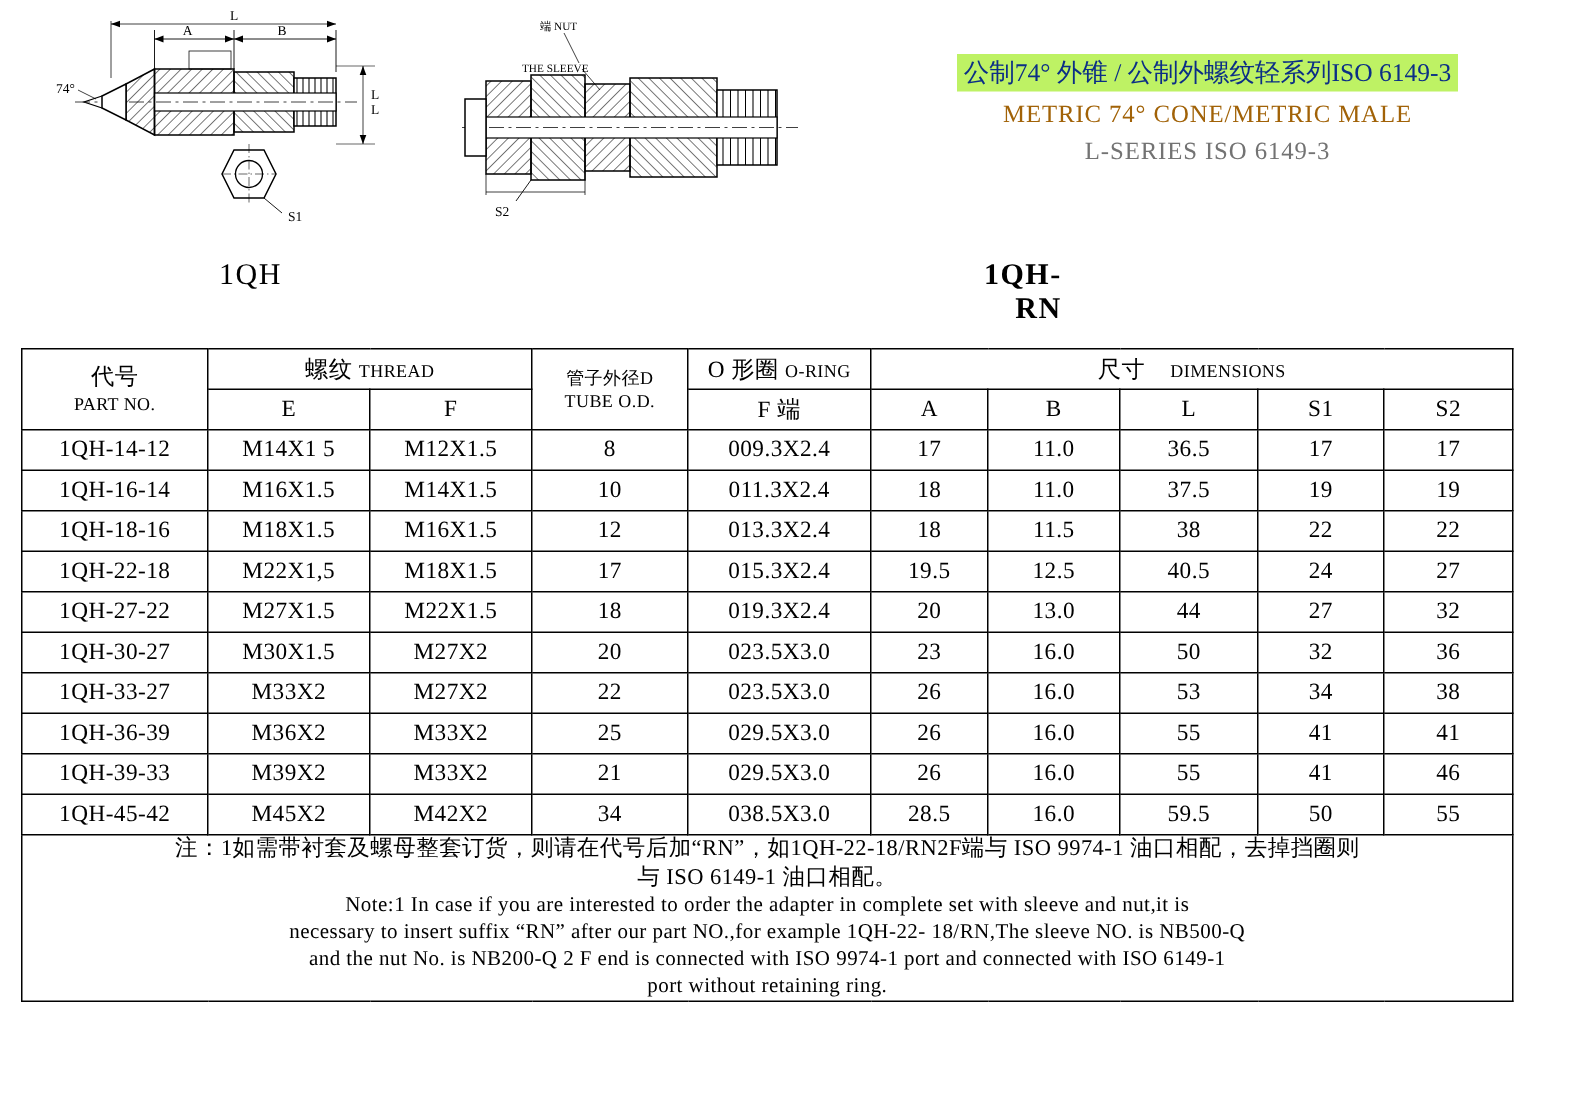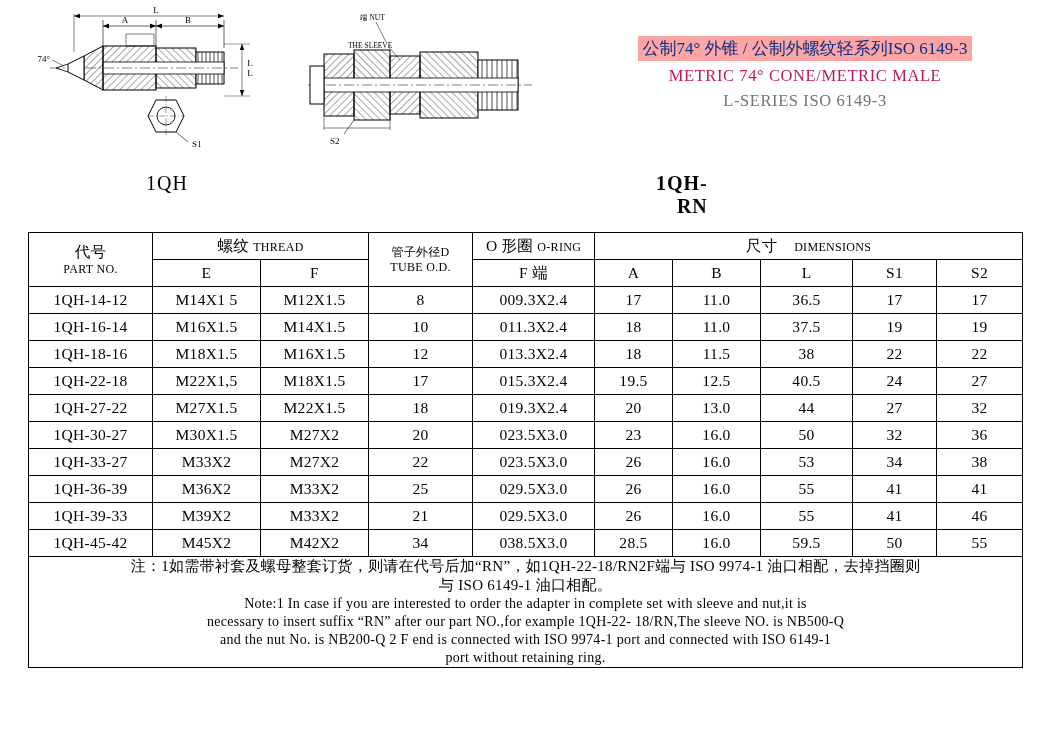"公制74° 外锥 / 公制外螺纹轻系列ISO 6149-3" span.title-cn { background: #fca5a5 -> #bef264 }
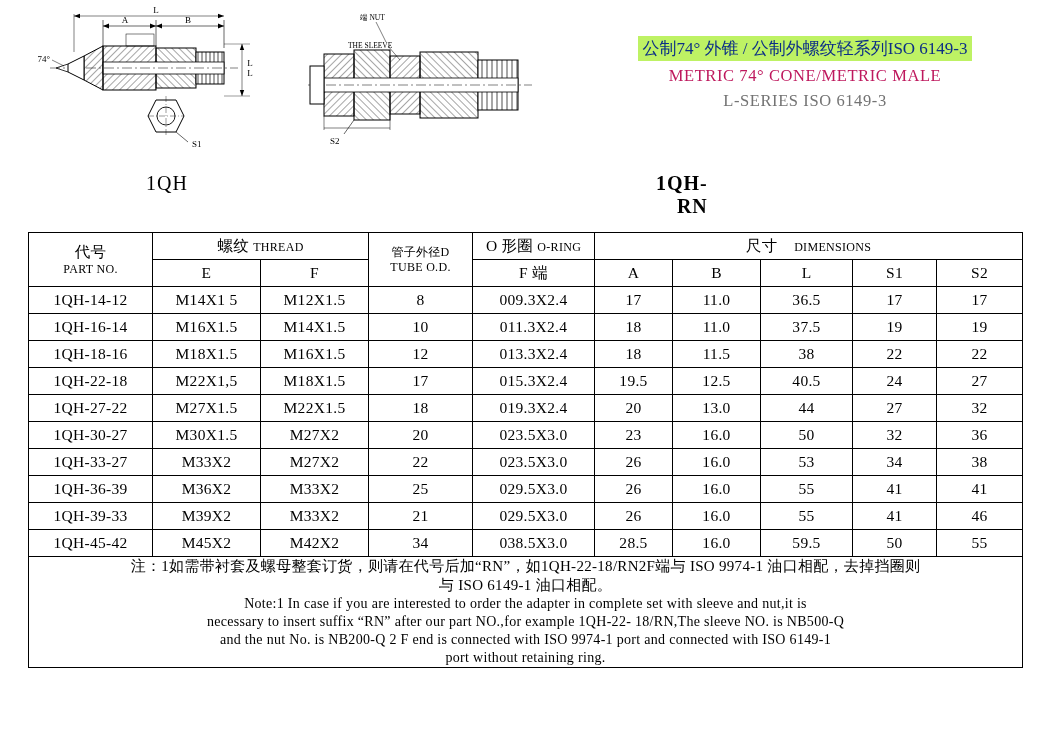"METRIC 74° CONE/METRIC MALE" div.title-en1 { color: #be185d -> #a16207 }
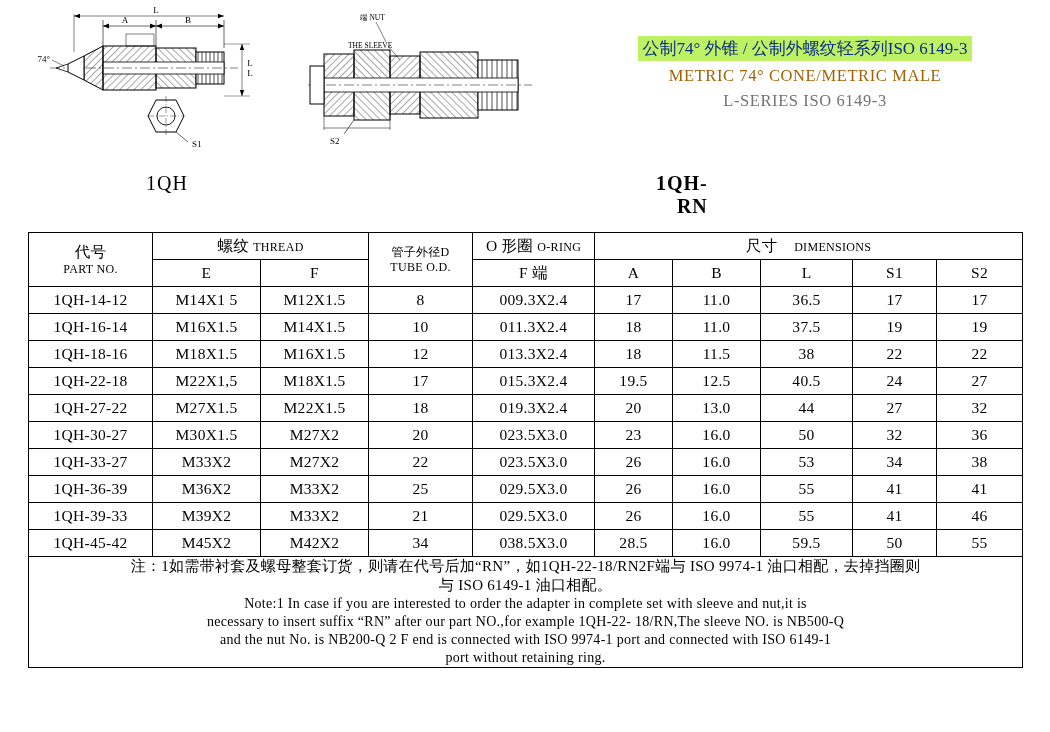"代号" .table-wrap { left: 28px -> 14px }
